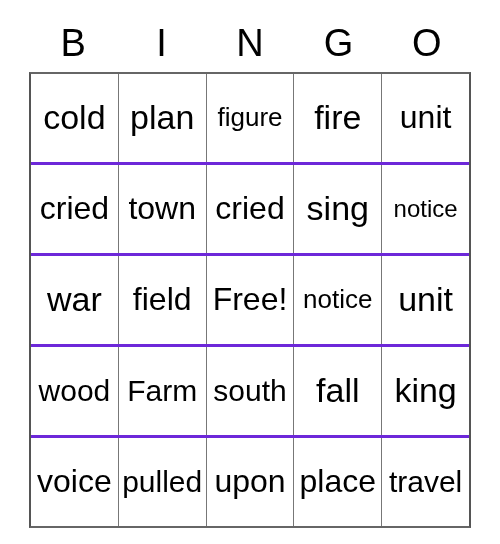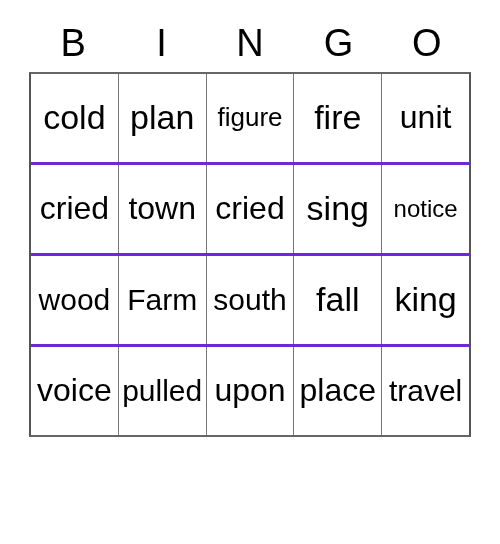"war" div.grid-row { html: none -> <div> <div> <span>war</span> </div> <div> <span>field</span> </div> <div> <span>Free!</span> </div> <div> <span>notice</span> </div> <div> <span>unit</span> </div> </div> }
